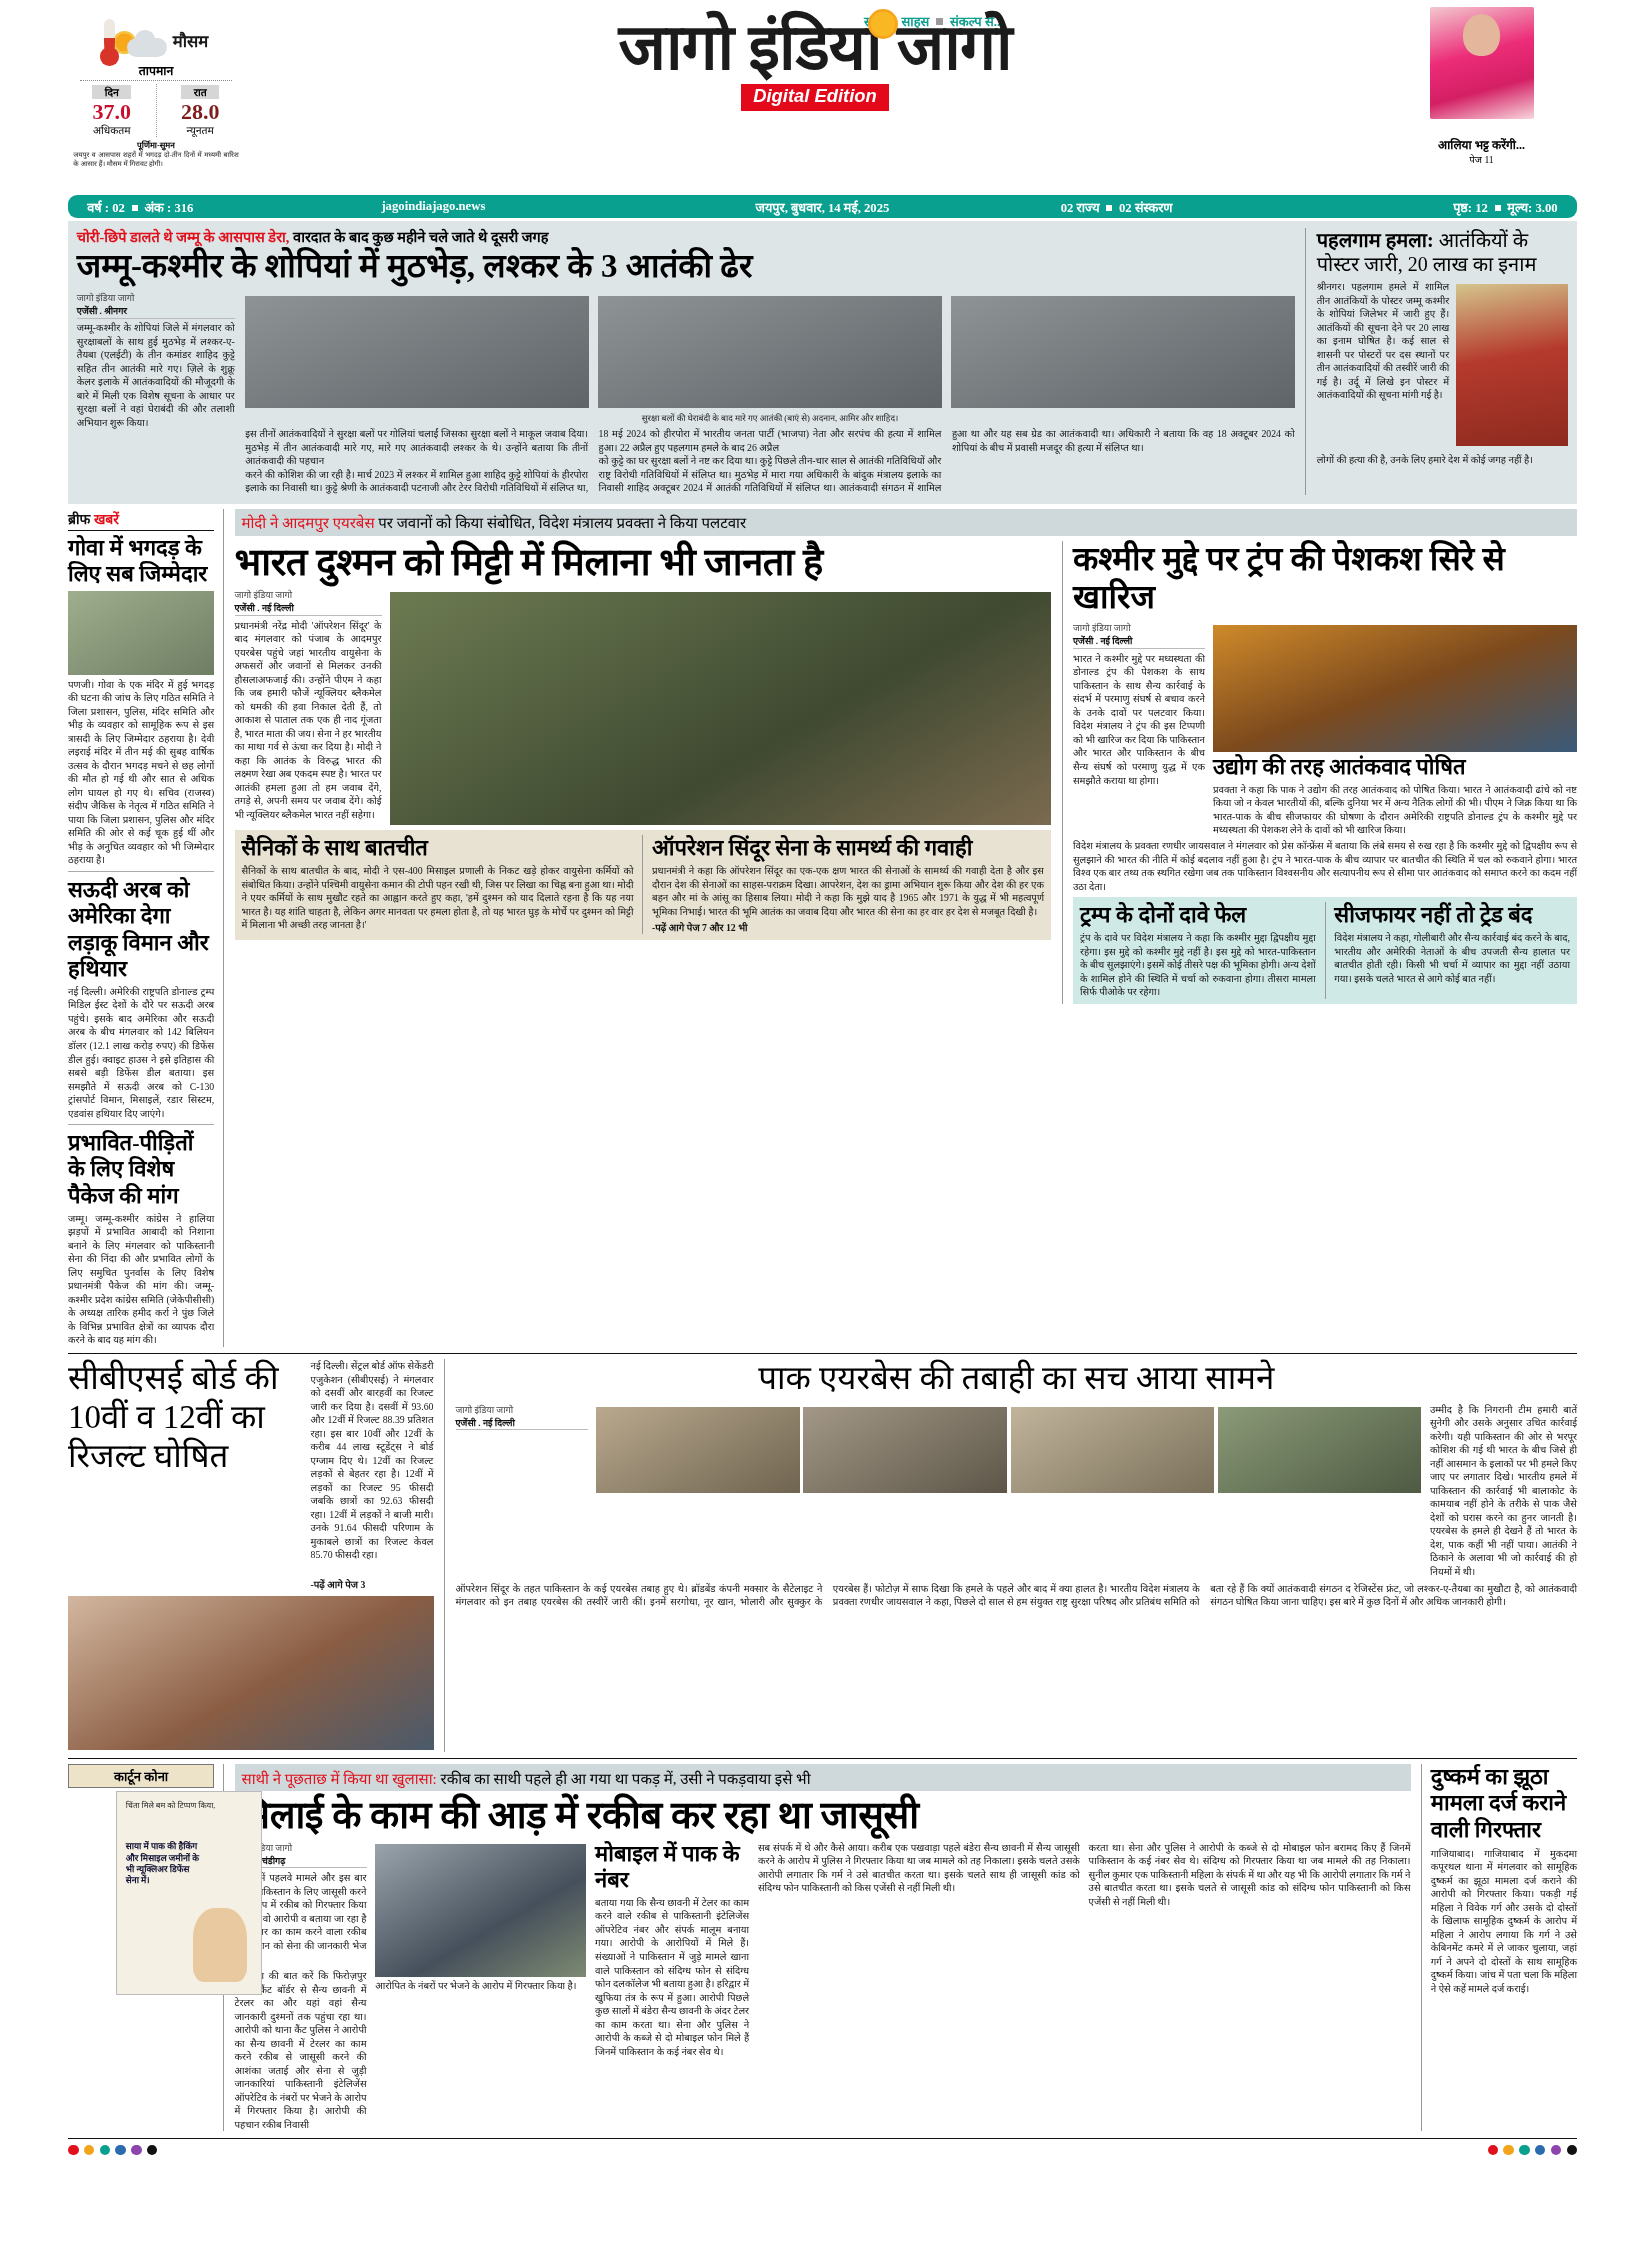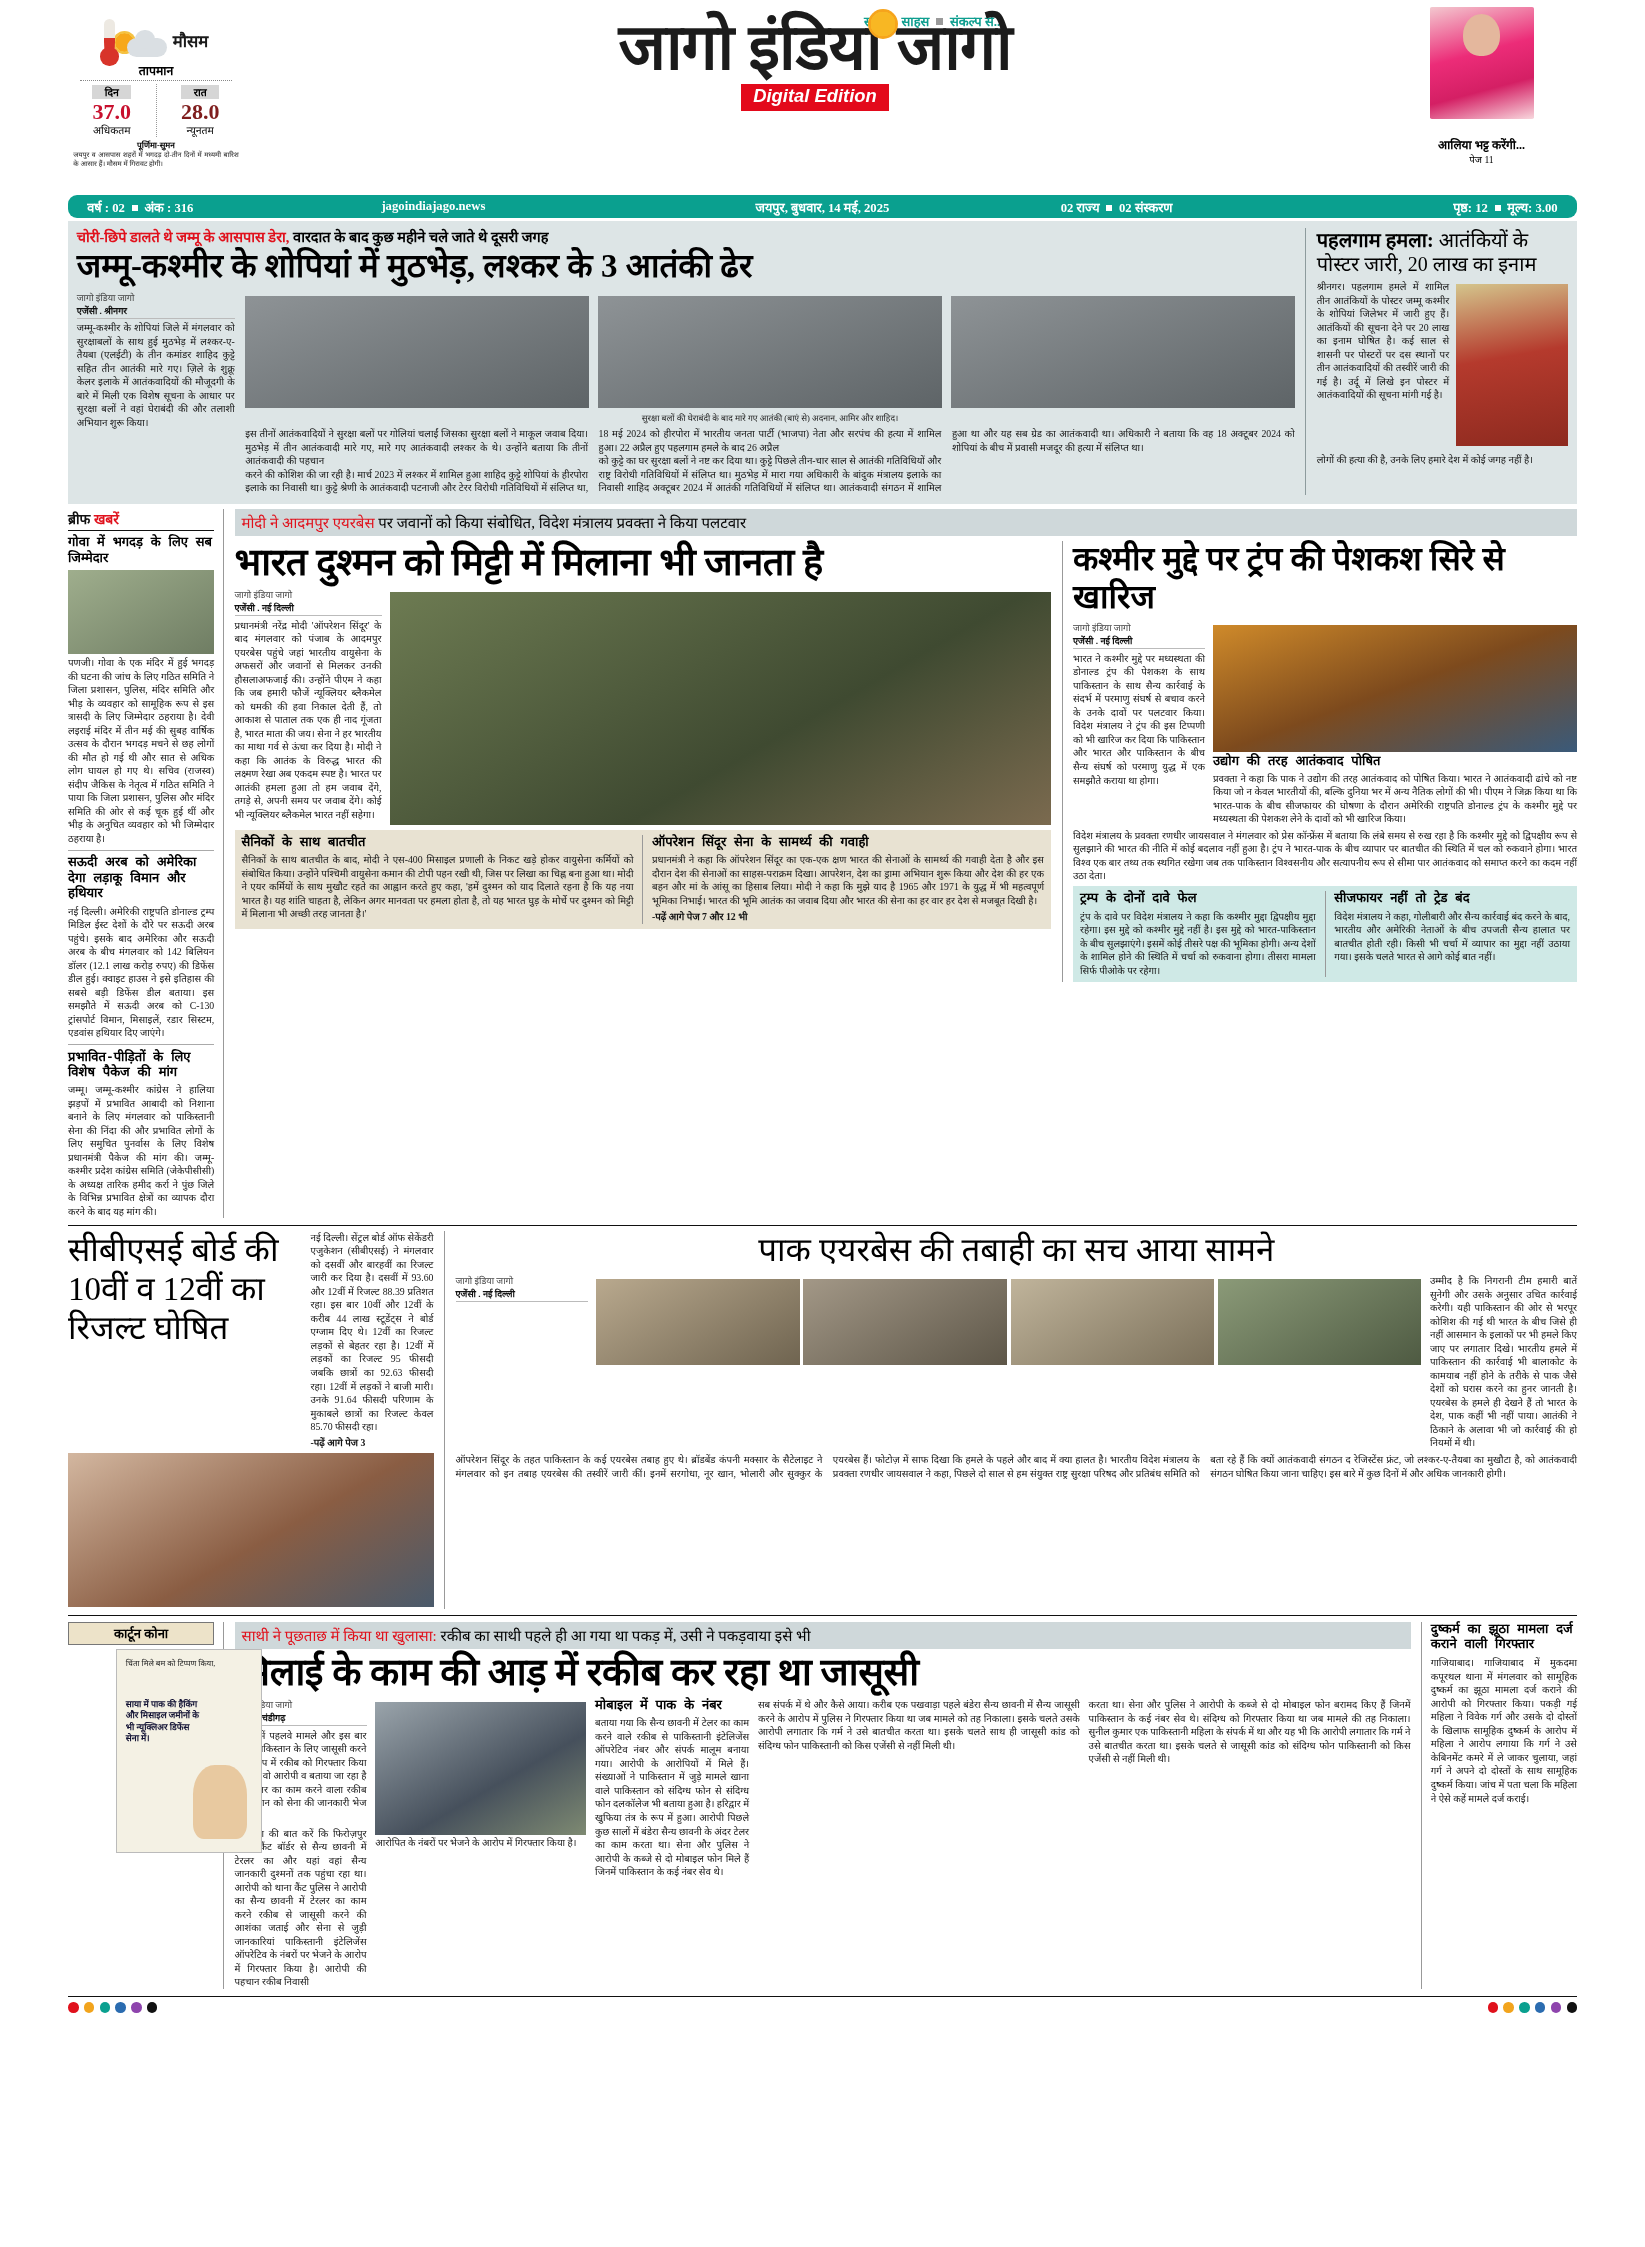"गोवा में भगदड़ के लिए" .hl-sm { font-family: Liberation Mono, monospace -> none; font-size: 13px -> 22px }
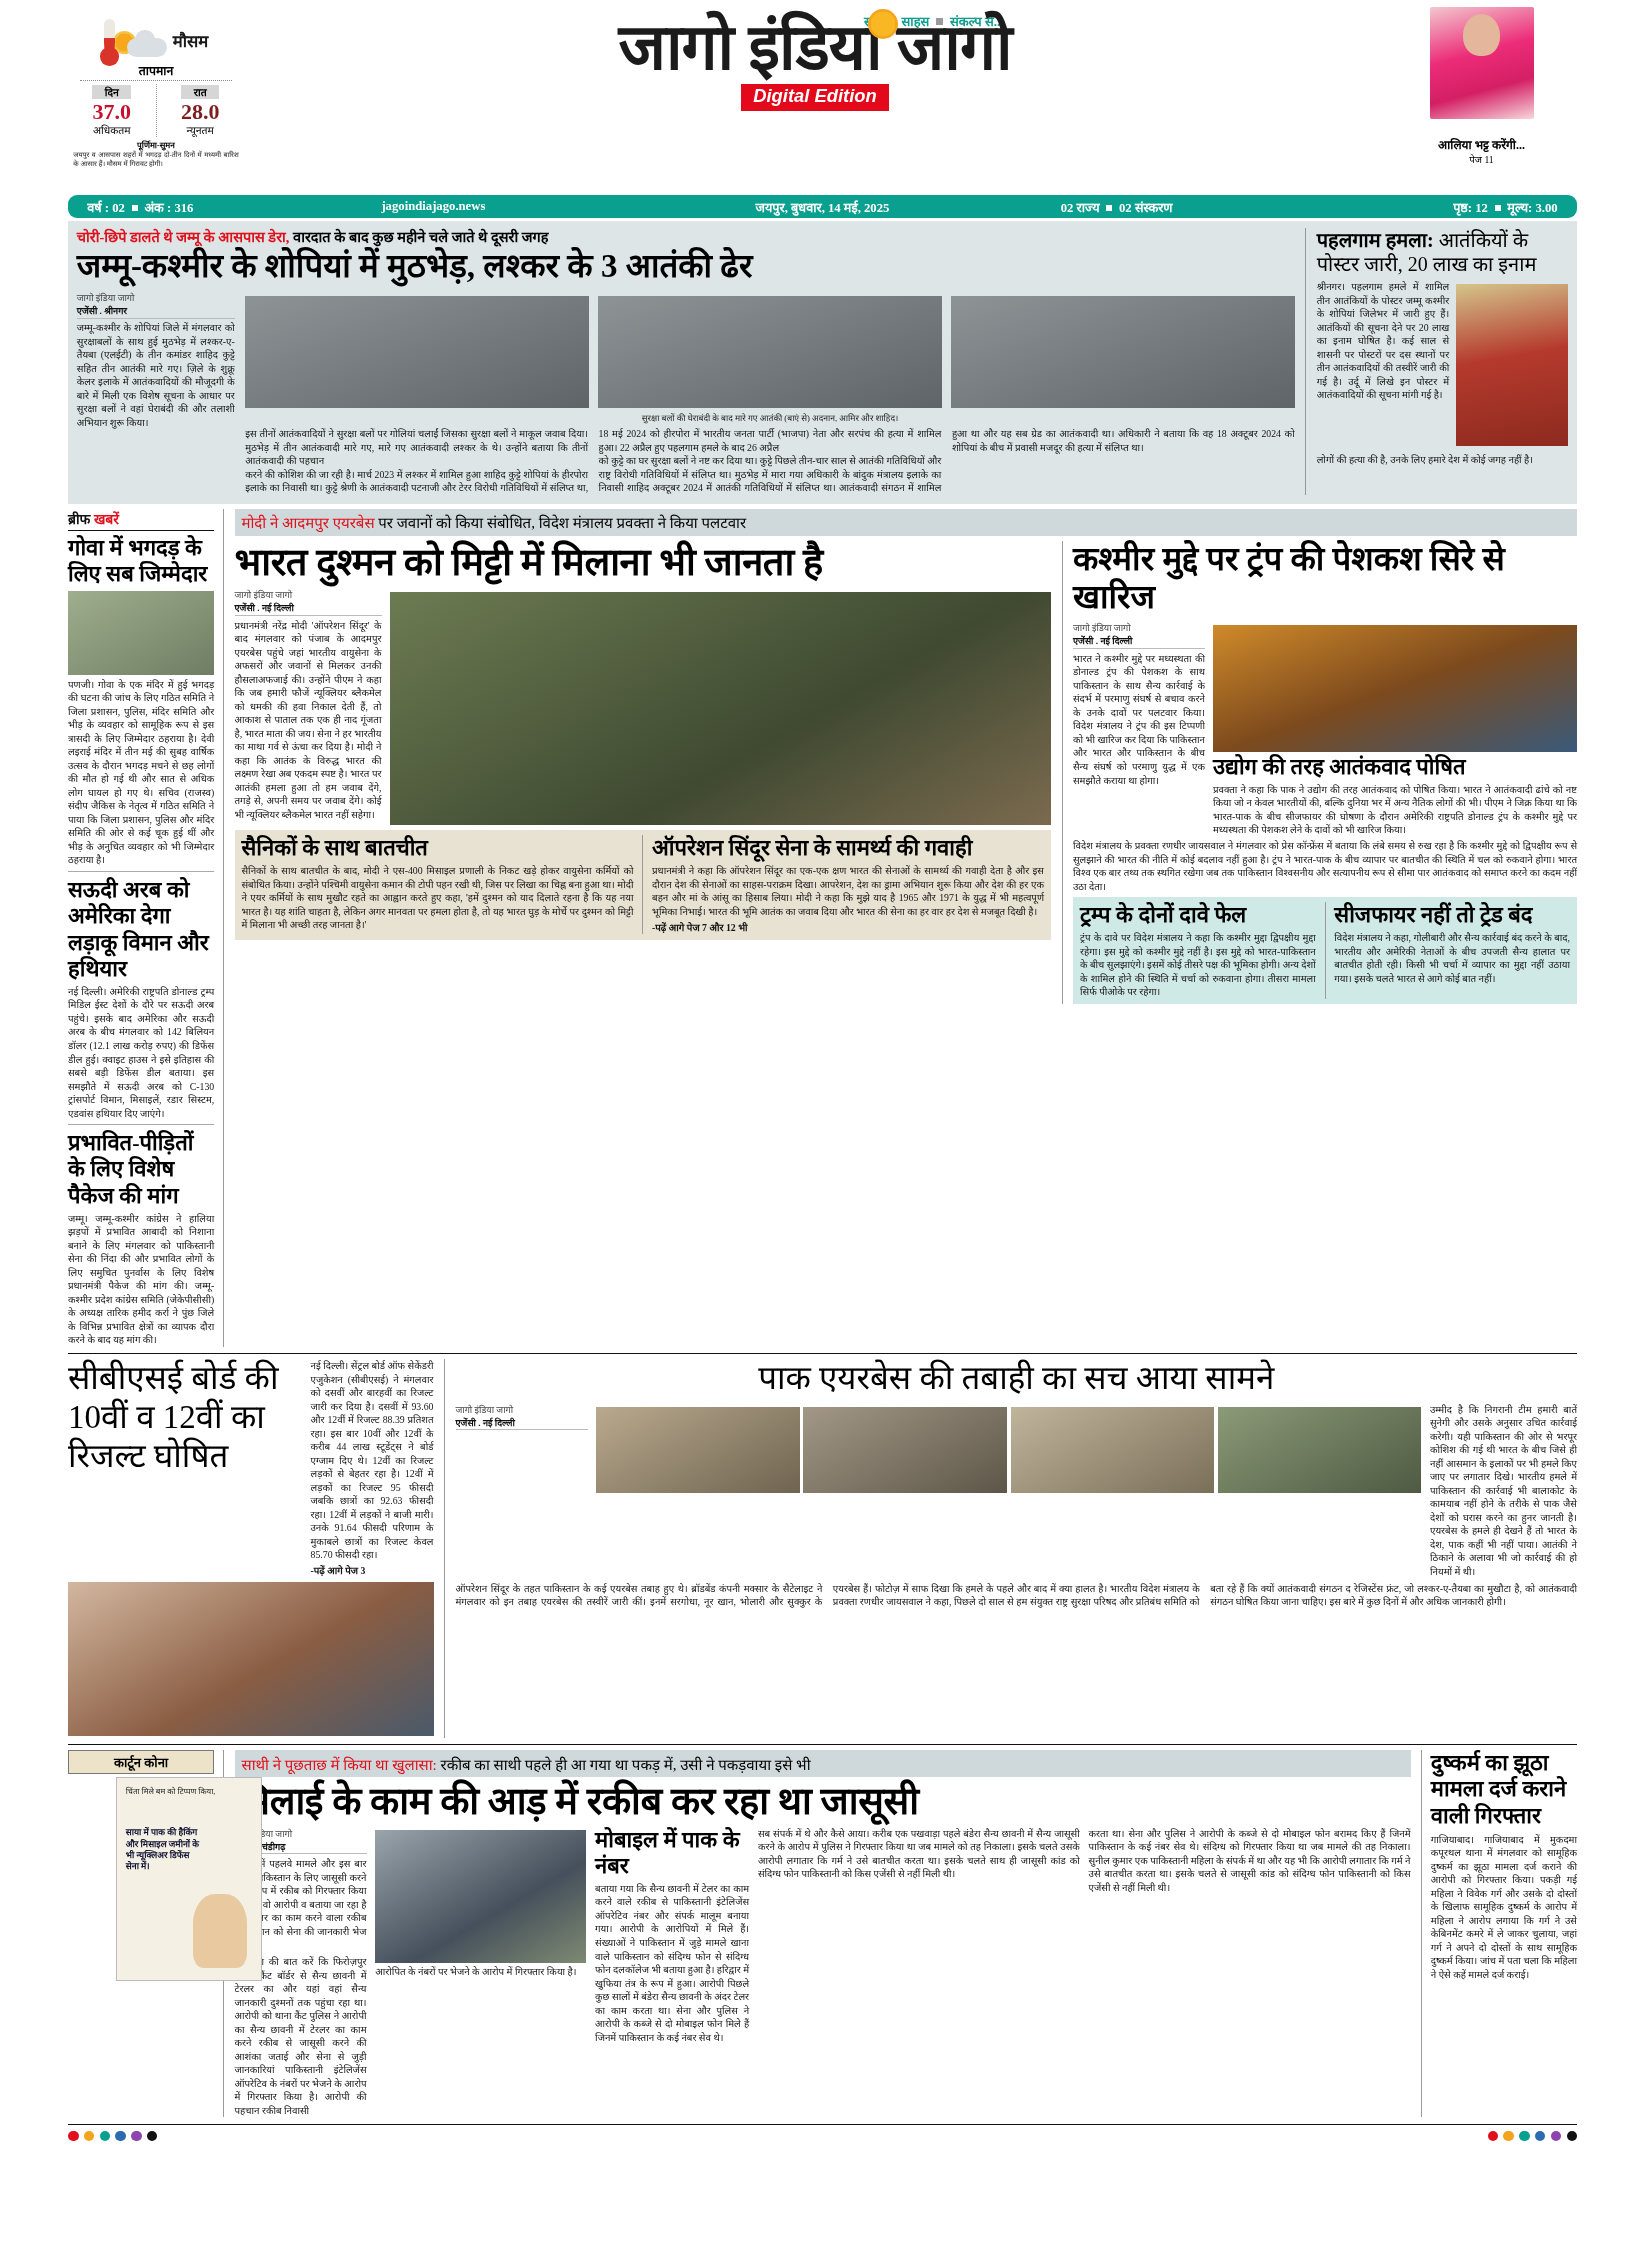"-पढ़ें आगे पेज 3" div.body-t { margin-top: 2px -> 16px }
